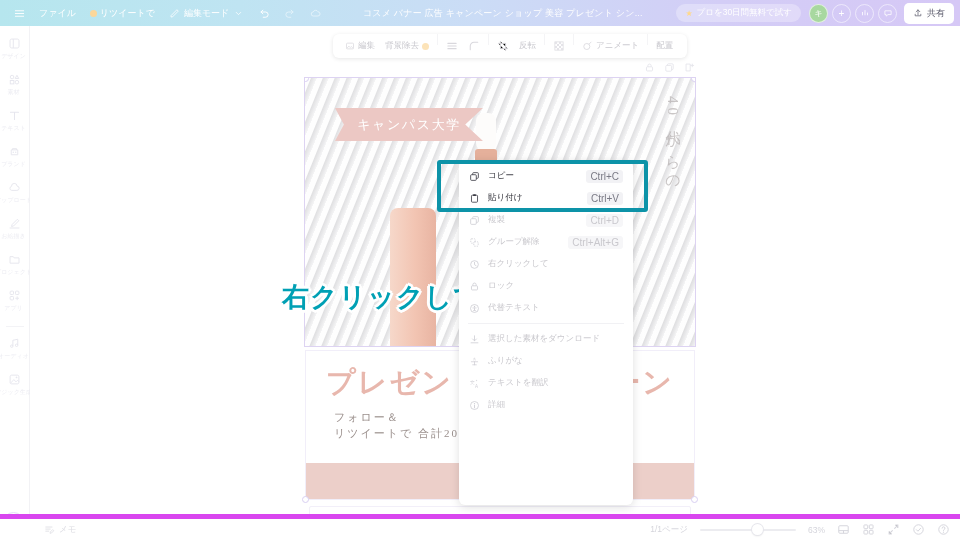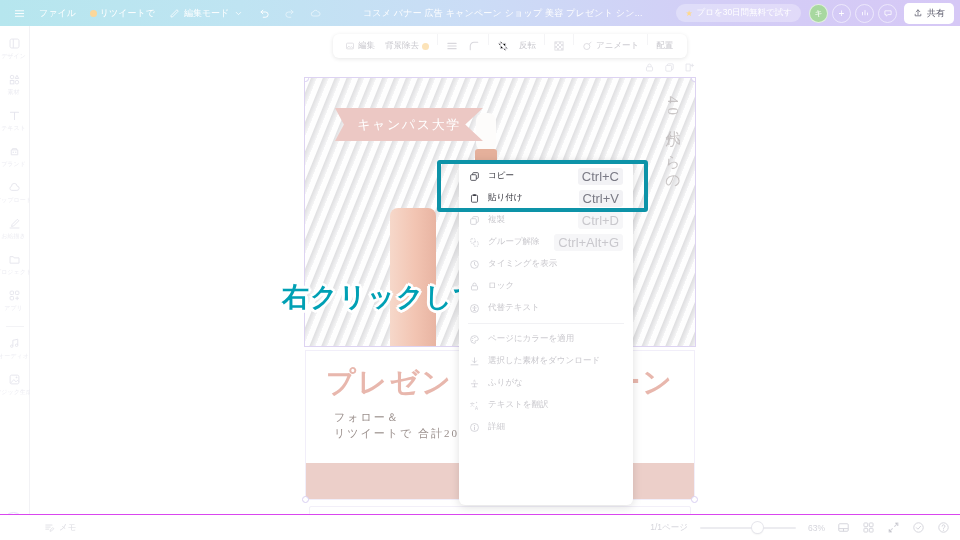"Ctrl+C" .mi .mi-key { font-size: 13px -> 10px }
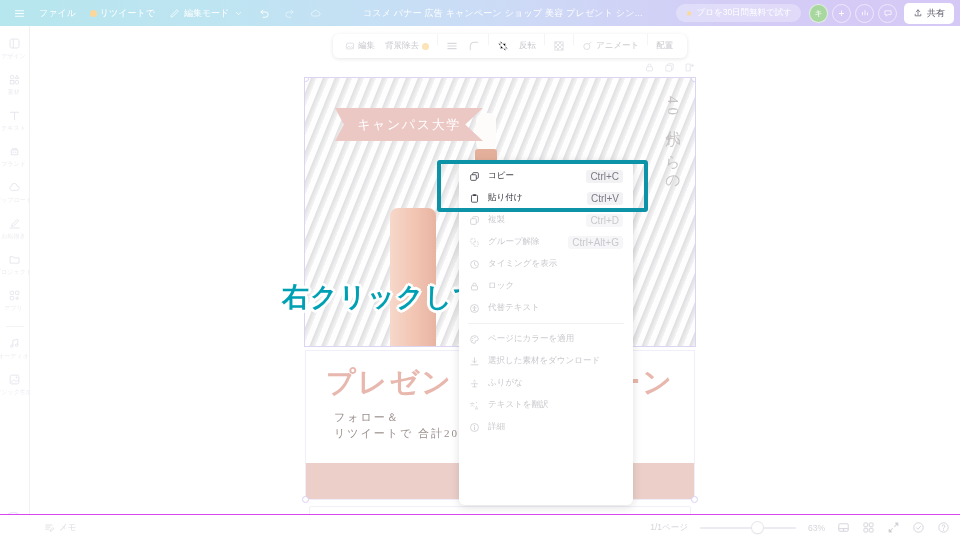"タイミングを表示" span.mi-lab { text: タイミングを表示 -> 右クリックして }
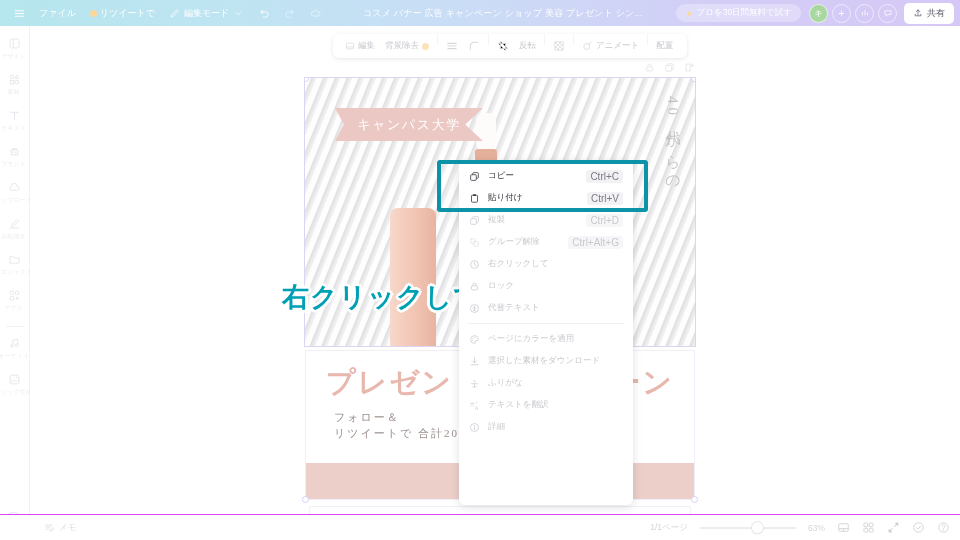"ページにカラーを適用" div.mi { html: <div> <span> <svg> <path></path> <circle></circle> <circle></circle> <circle></circle> </svg> </span> <span>ページにカラーを適用</span> <span></span> </div> -> none }
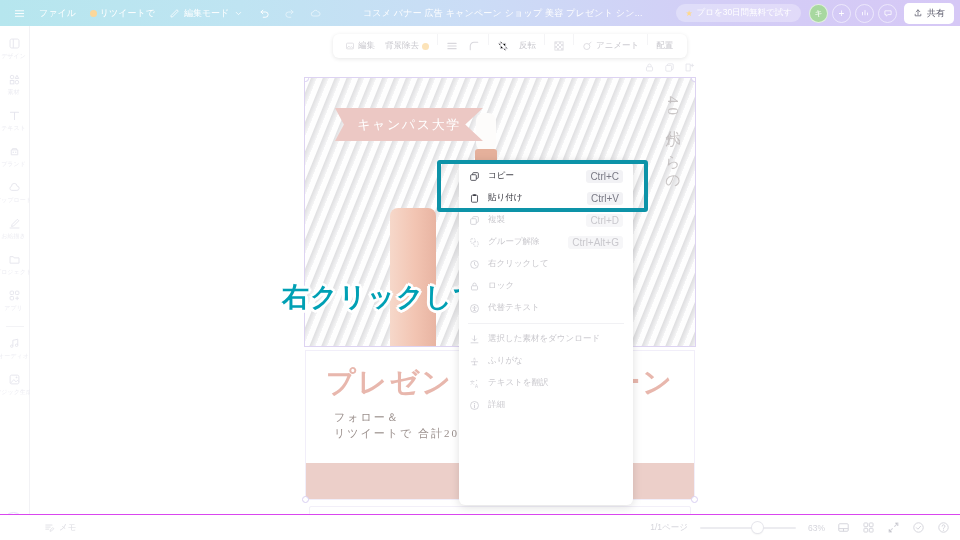"メモ" .bottombar { border-top: 1px solid #d946ef -> 5px solid #d946ef }
